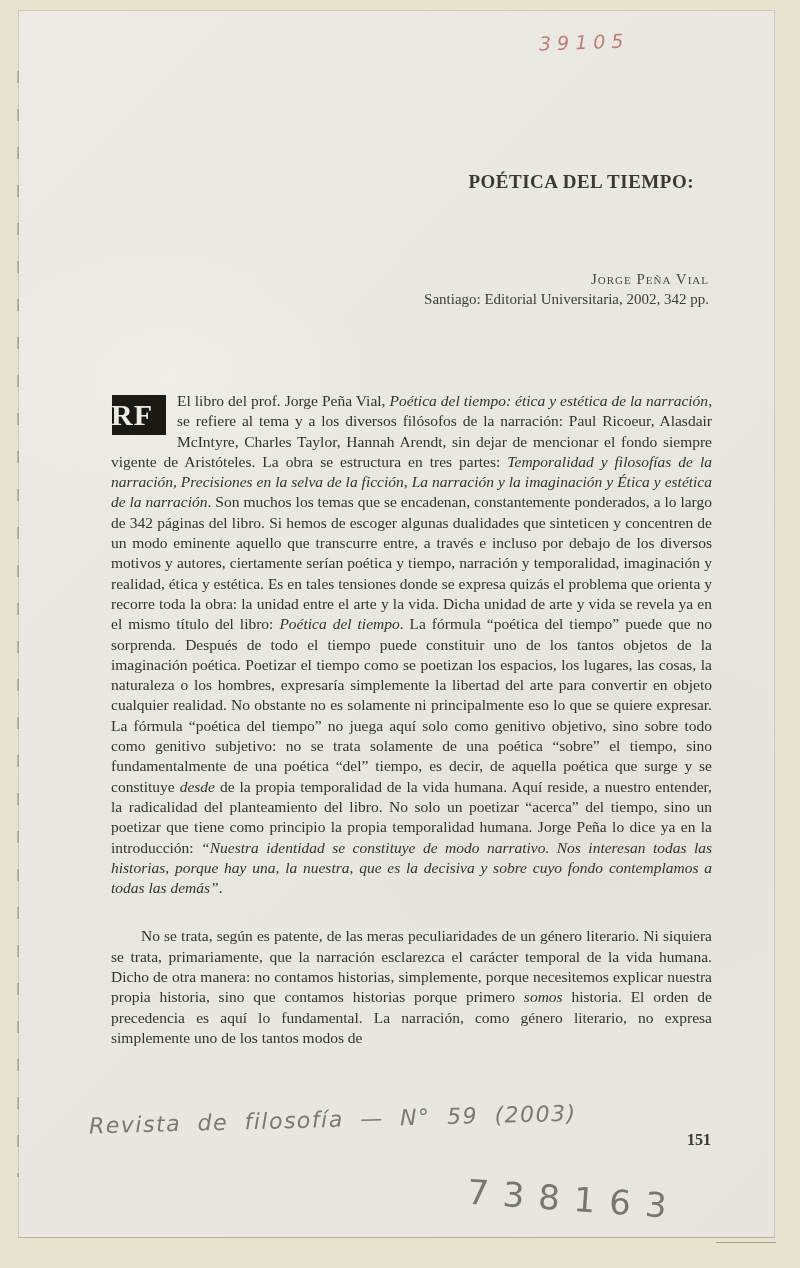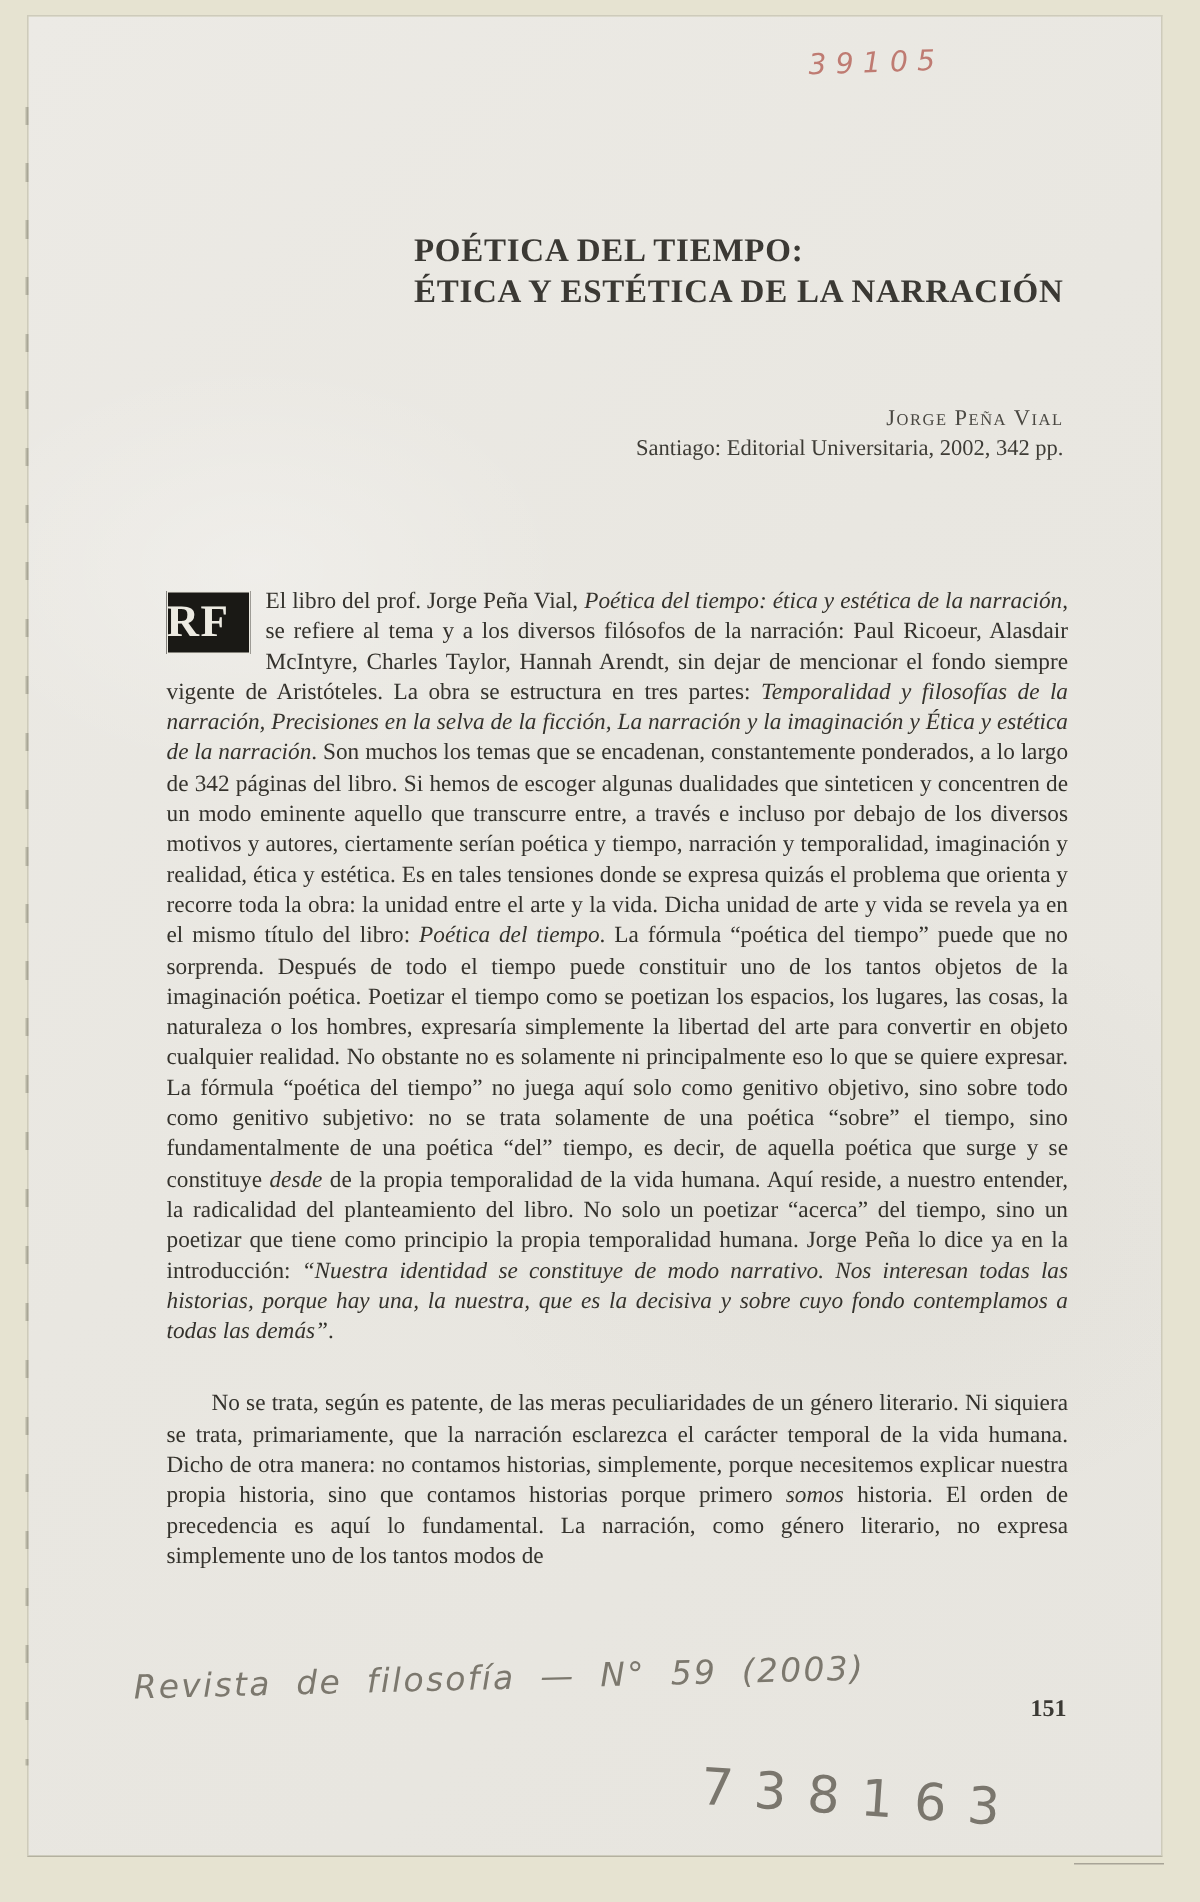"POÉTICA DEL TIEMPO:" .title { font-size: 22px -> 19px; margin: 0 -> 15px; text-align: left -> center }
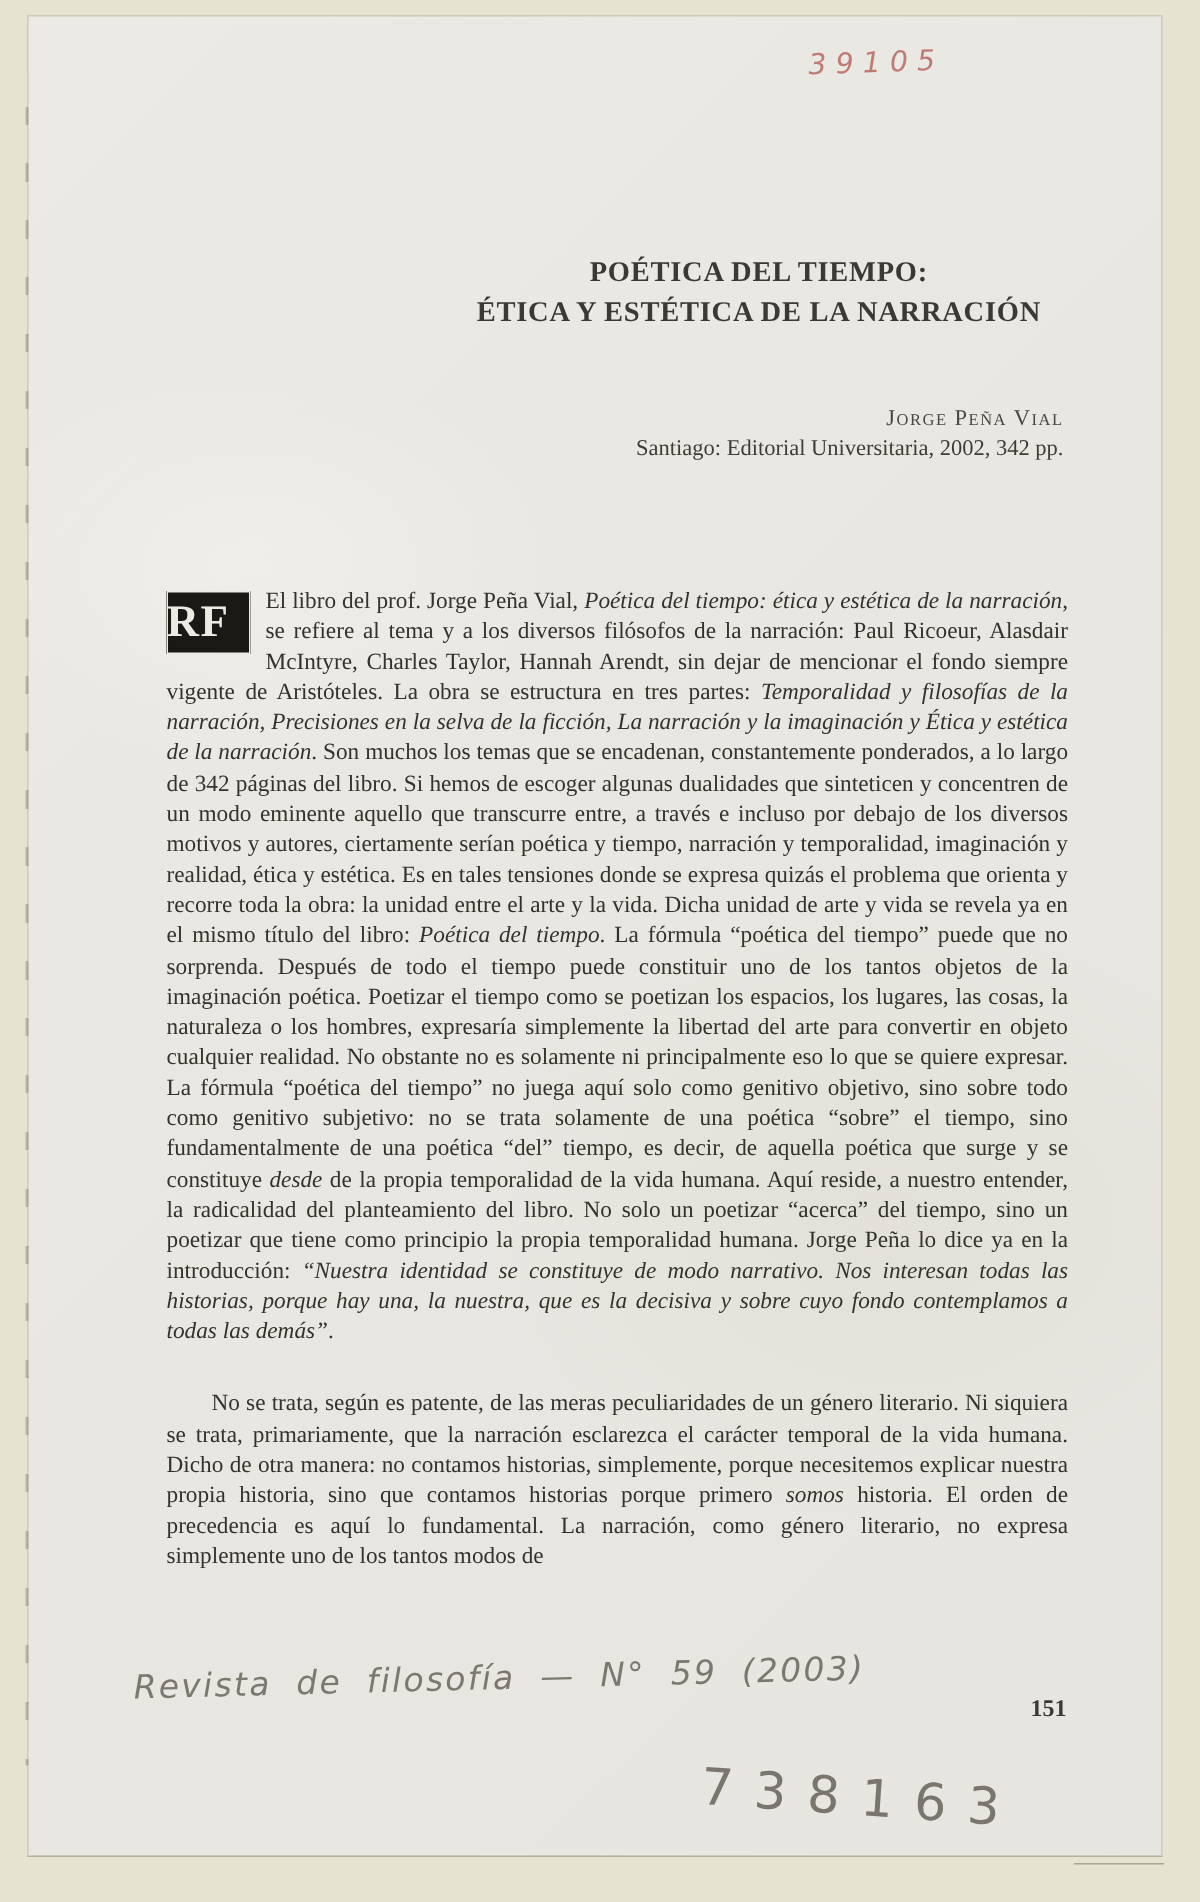"ÉTICA Y ESTÉTICA DE LA" span { html: <span>ÉTICA Y ESTÉTICA DE LA NARRACIÓN</span> -> none }
